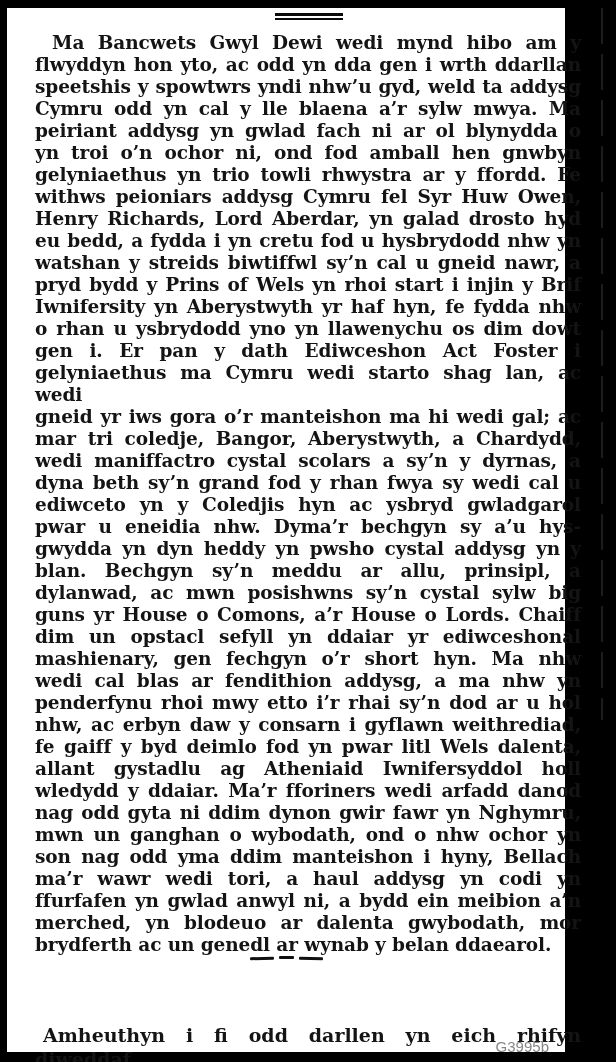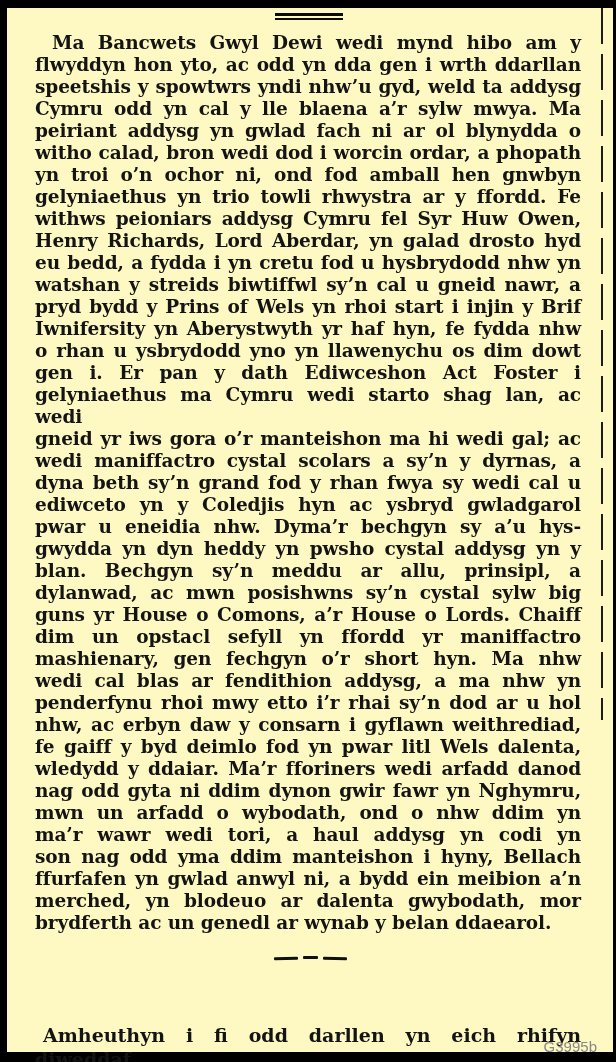"Ma Bancwets Gwyl Dewi wedi" .page { background: #fef9c3 -> #ffffff; width: 606px -> 558px }
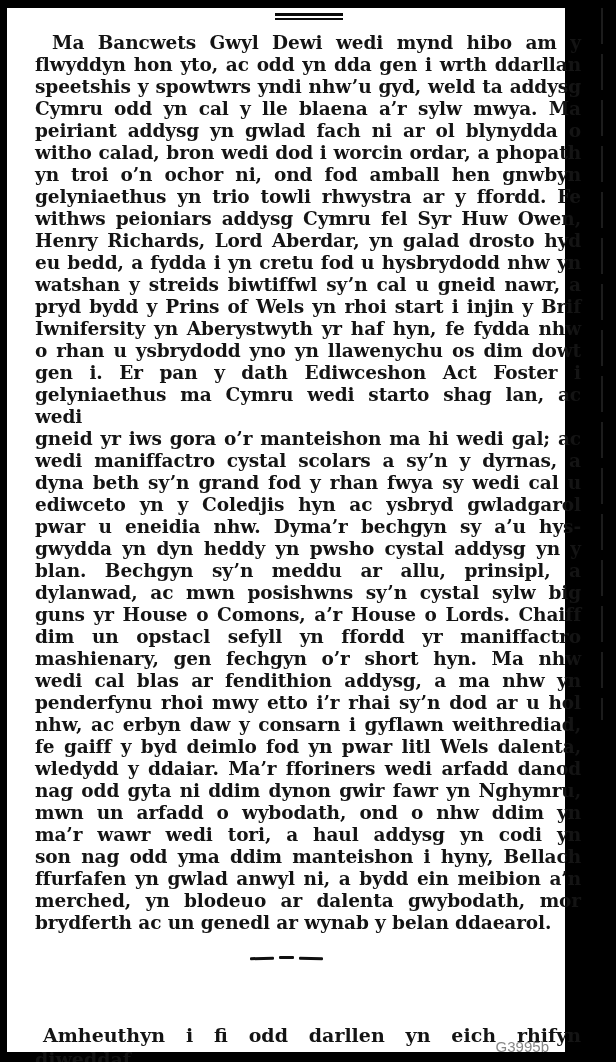"witho calad, bron wedi dod" div.line { html: <div>witho calad, bron wedi dod i worcin ordar, a phopath</div> -> none }
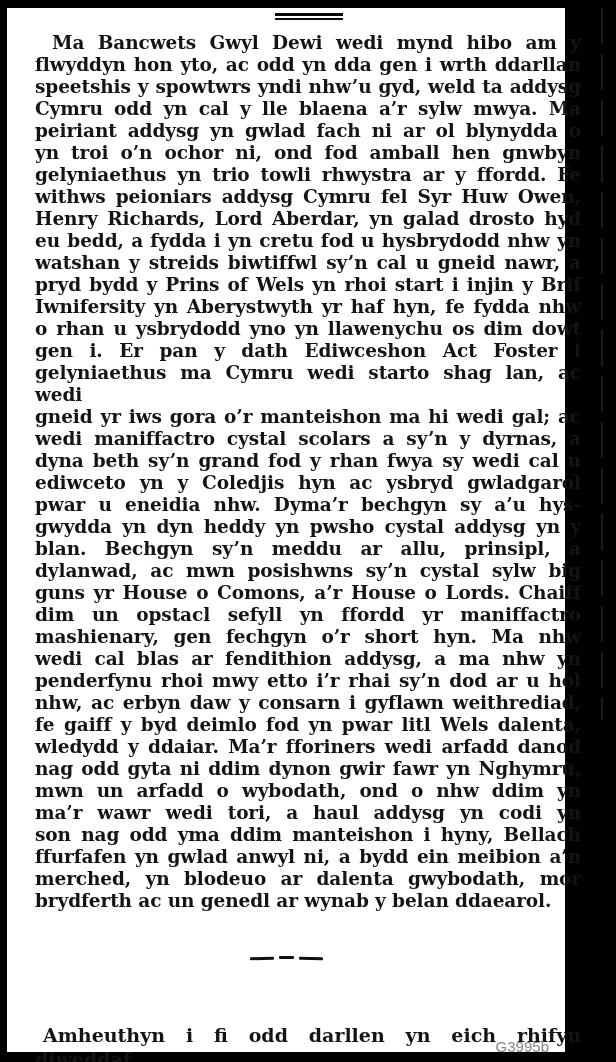"mar tri coledje, Bangor, Aberystwyth," div.line { html: none -> <div>mar tri coledje, Bangor, Aberystwyth, a Chardydd,</div> }
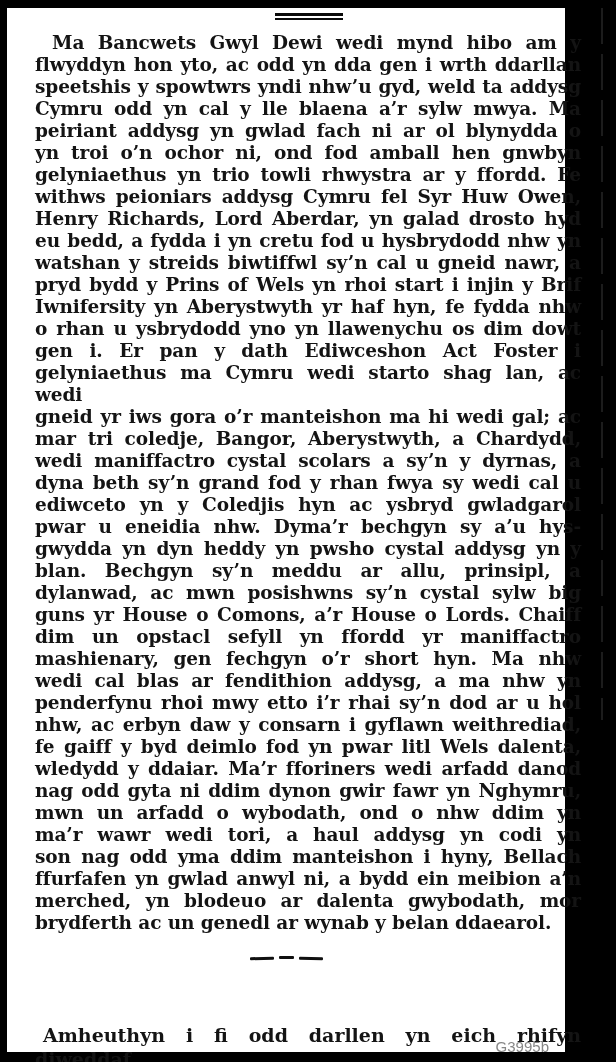"dim un opstacl sefyll yn" div.line { text: ffordd yr maniffactro -> ddaiar yr ediwceshonal }
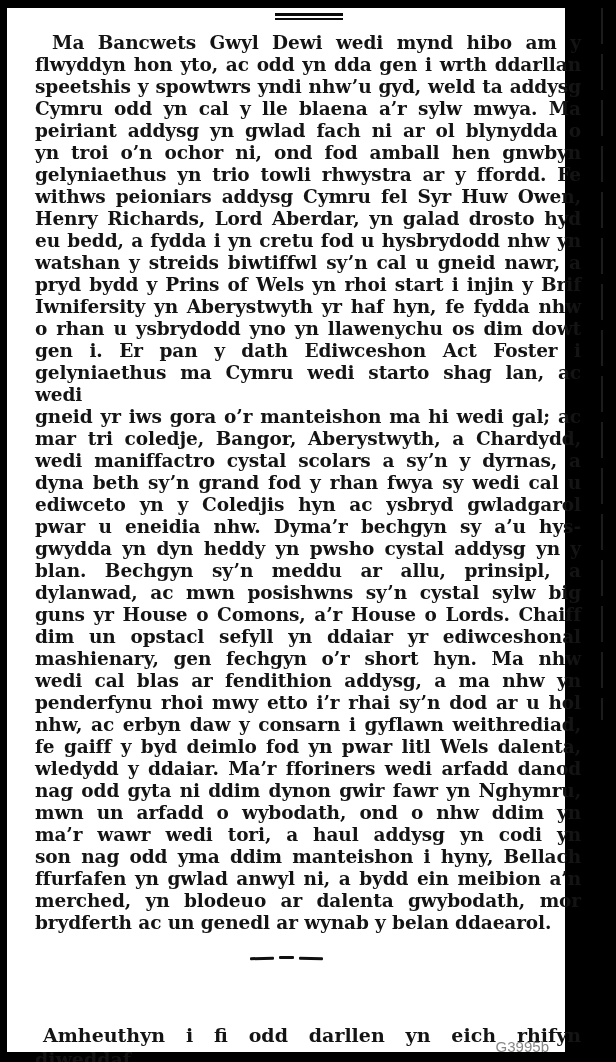"allant gystadlu ag Atheniaid" div.line { html: none -> <div>allant gystadlu ag Atheniaid Iwnifersyddol holl</div> }
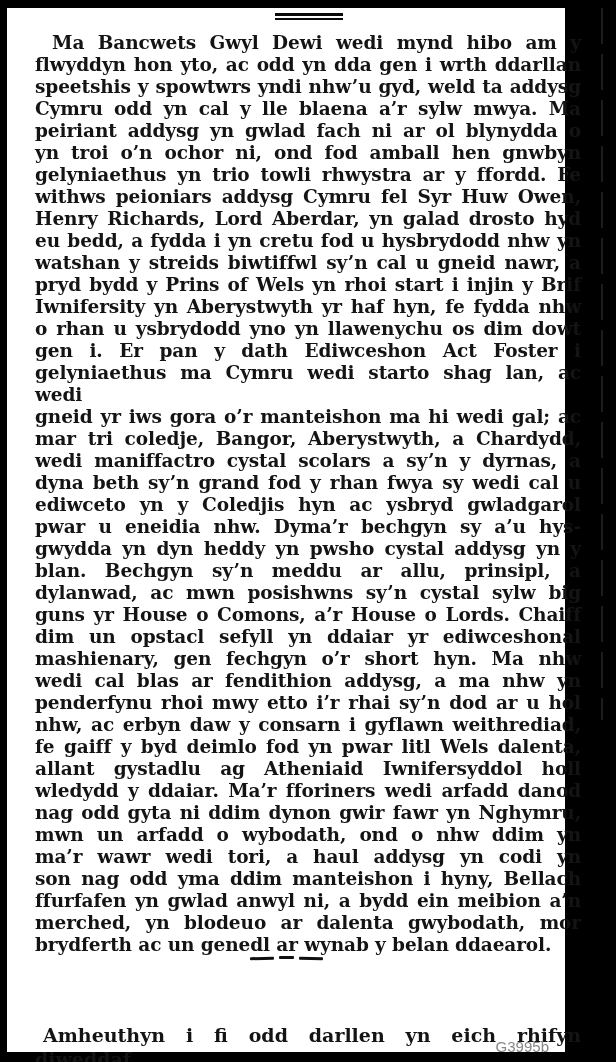"mwn un arfadd o wybodath," div.line { text: arfadd o wybodath, ond o nhw ddim -> ganghan o wybodath, ond o nhw ochor }
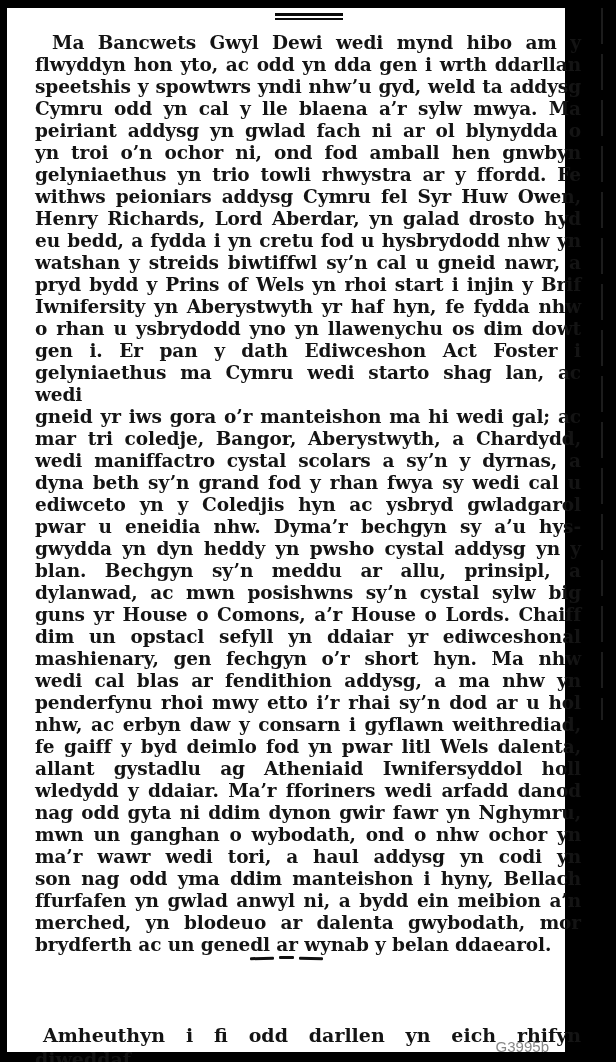"ma’r wawr wedi tori, a" div.line { order: before "son nag odd yma ddim" -> after "son nag odd yma ddim" }
